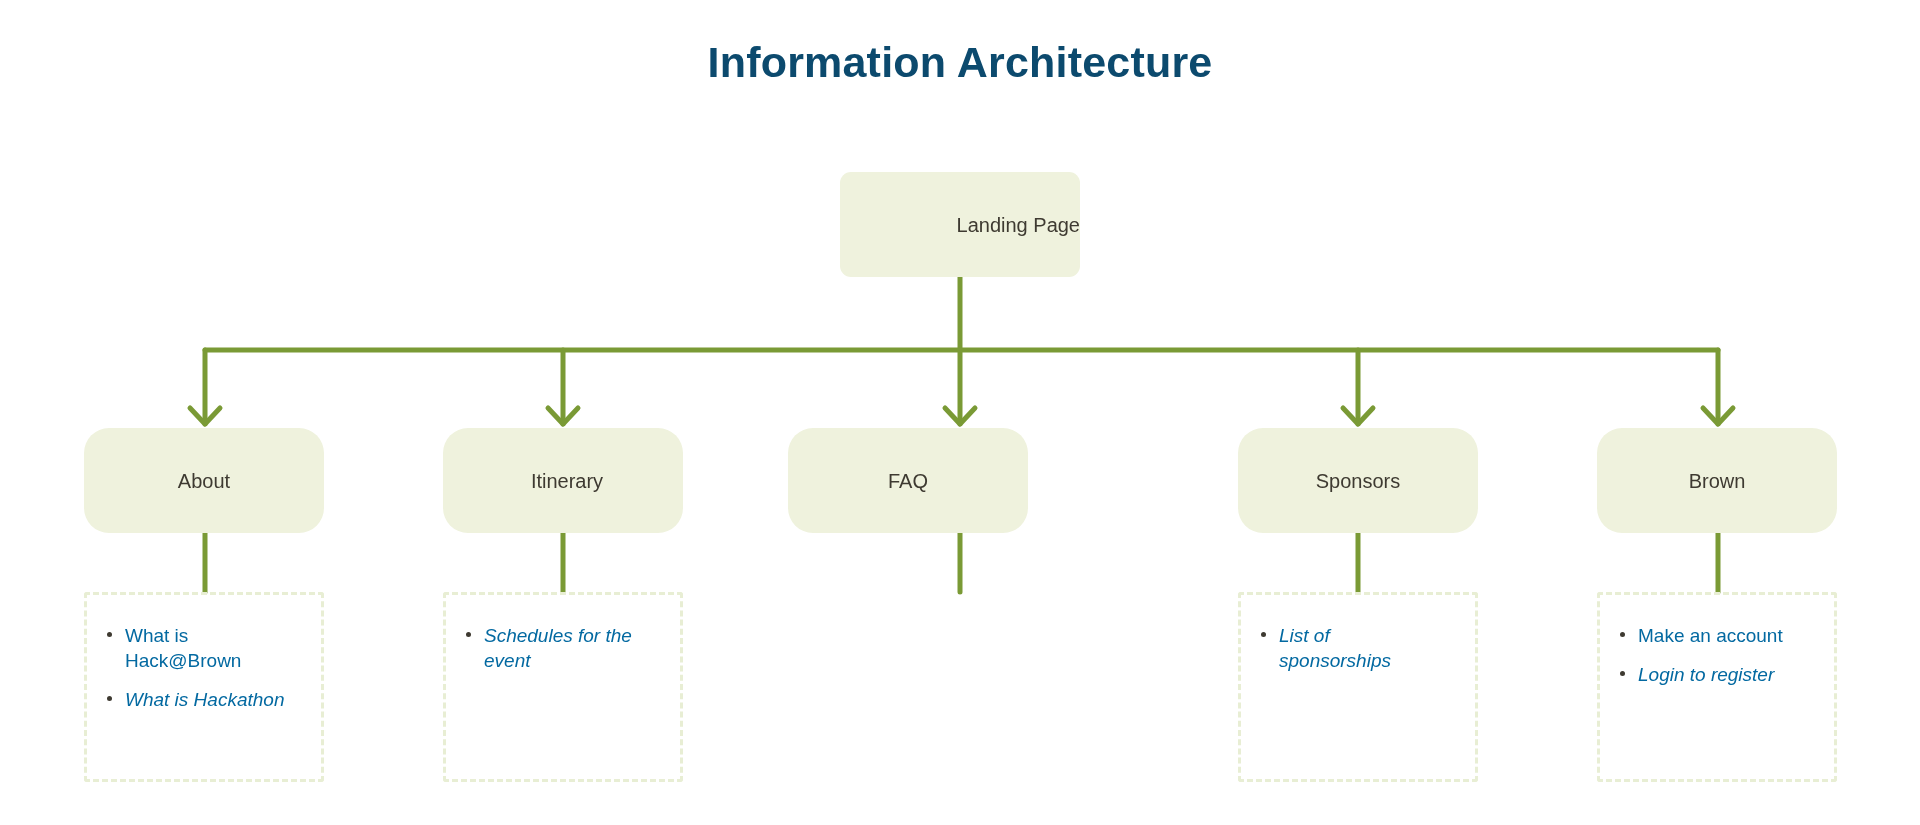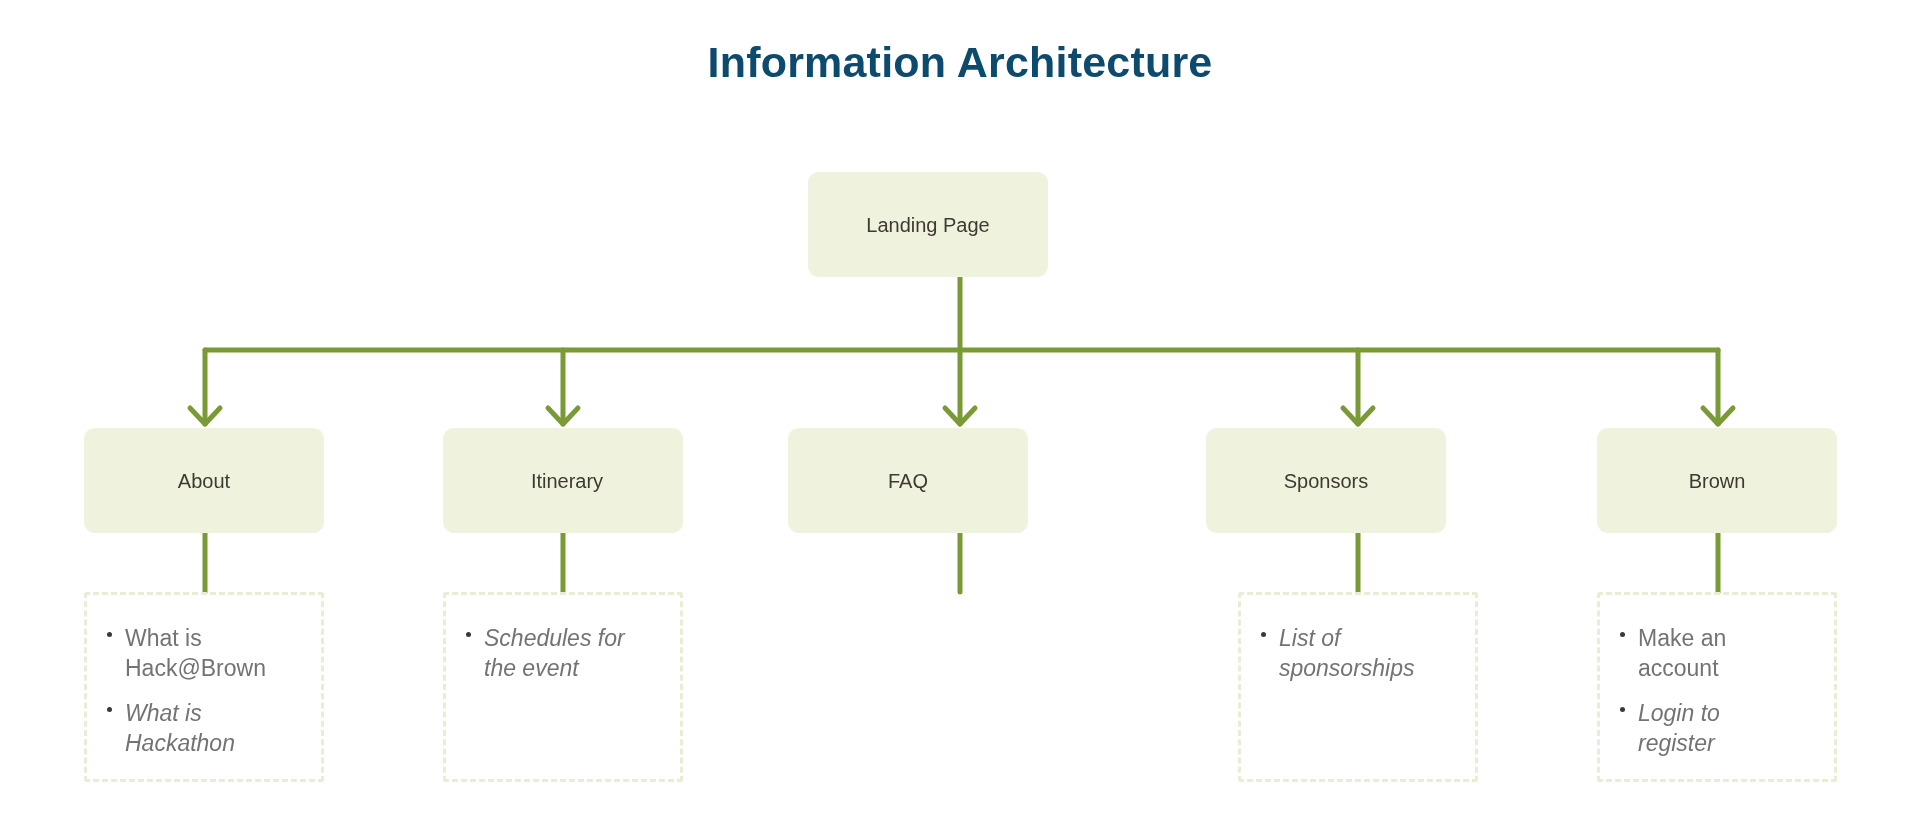"Landing Page" .root-node { justify-content: none -> flex-end; left: 808px -> 840px }
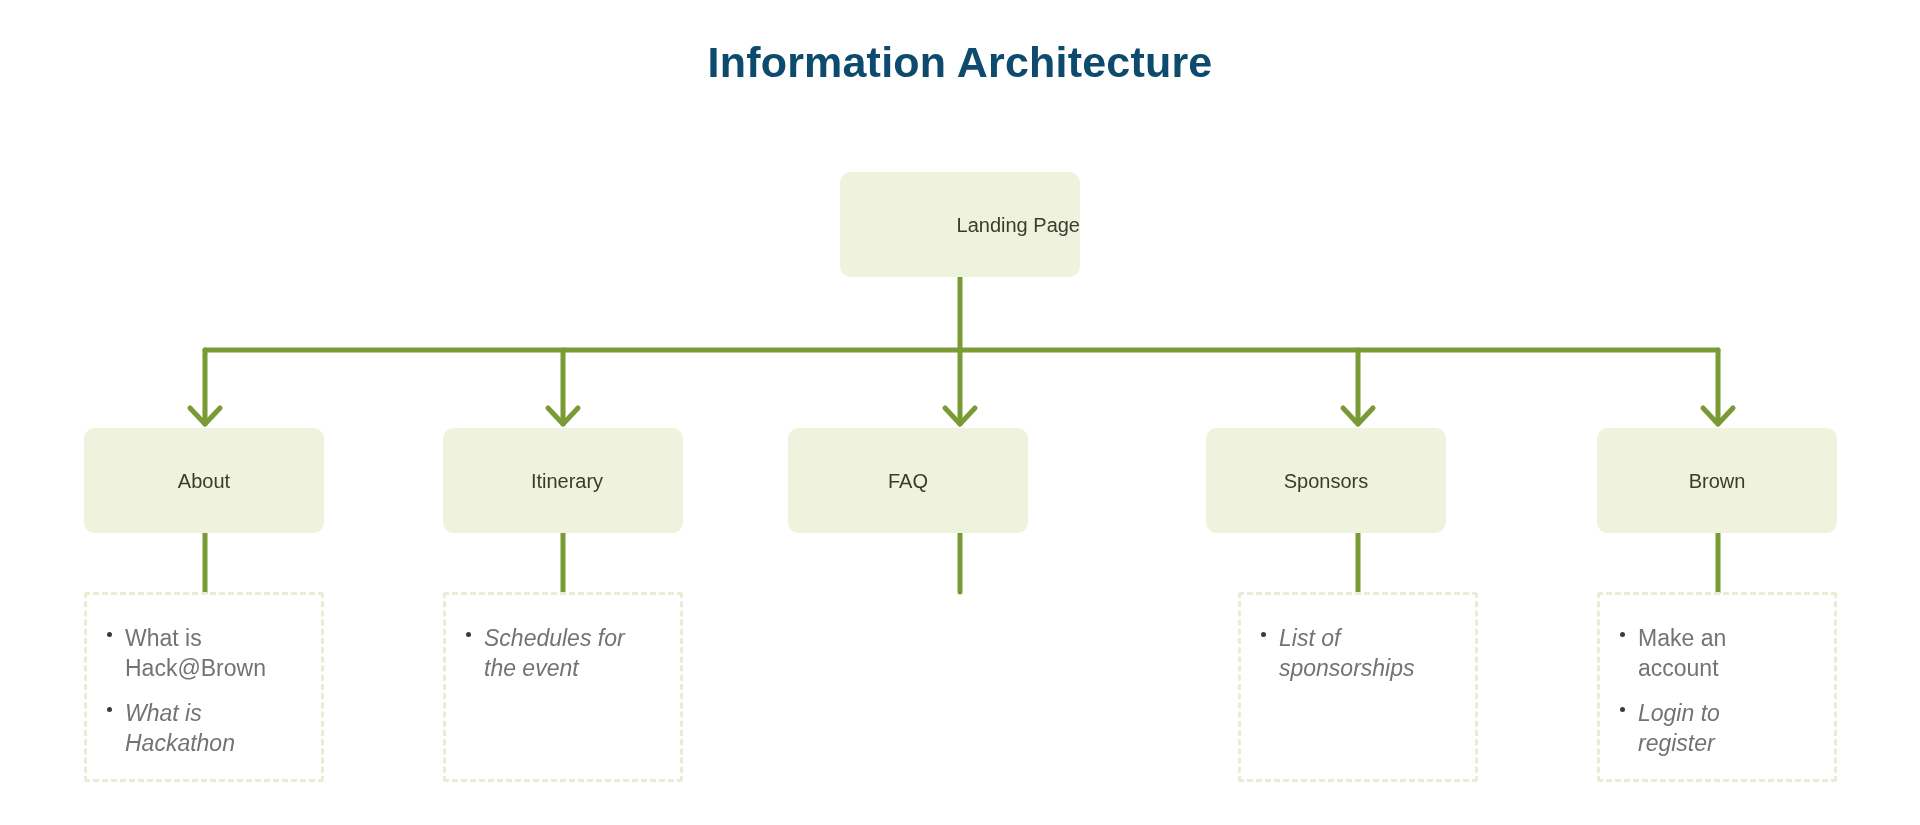"About" .child-node { border-radius: none -> 25px }
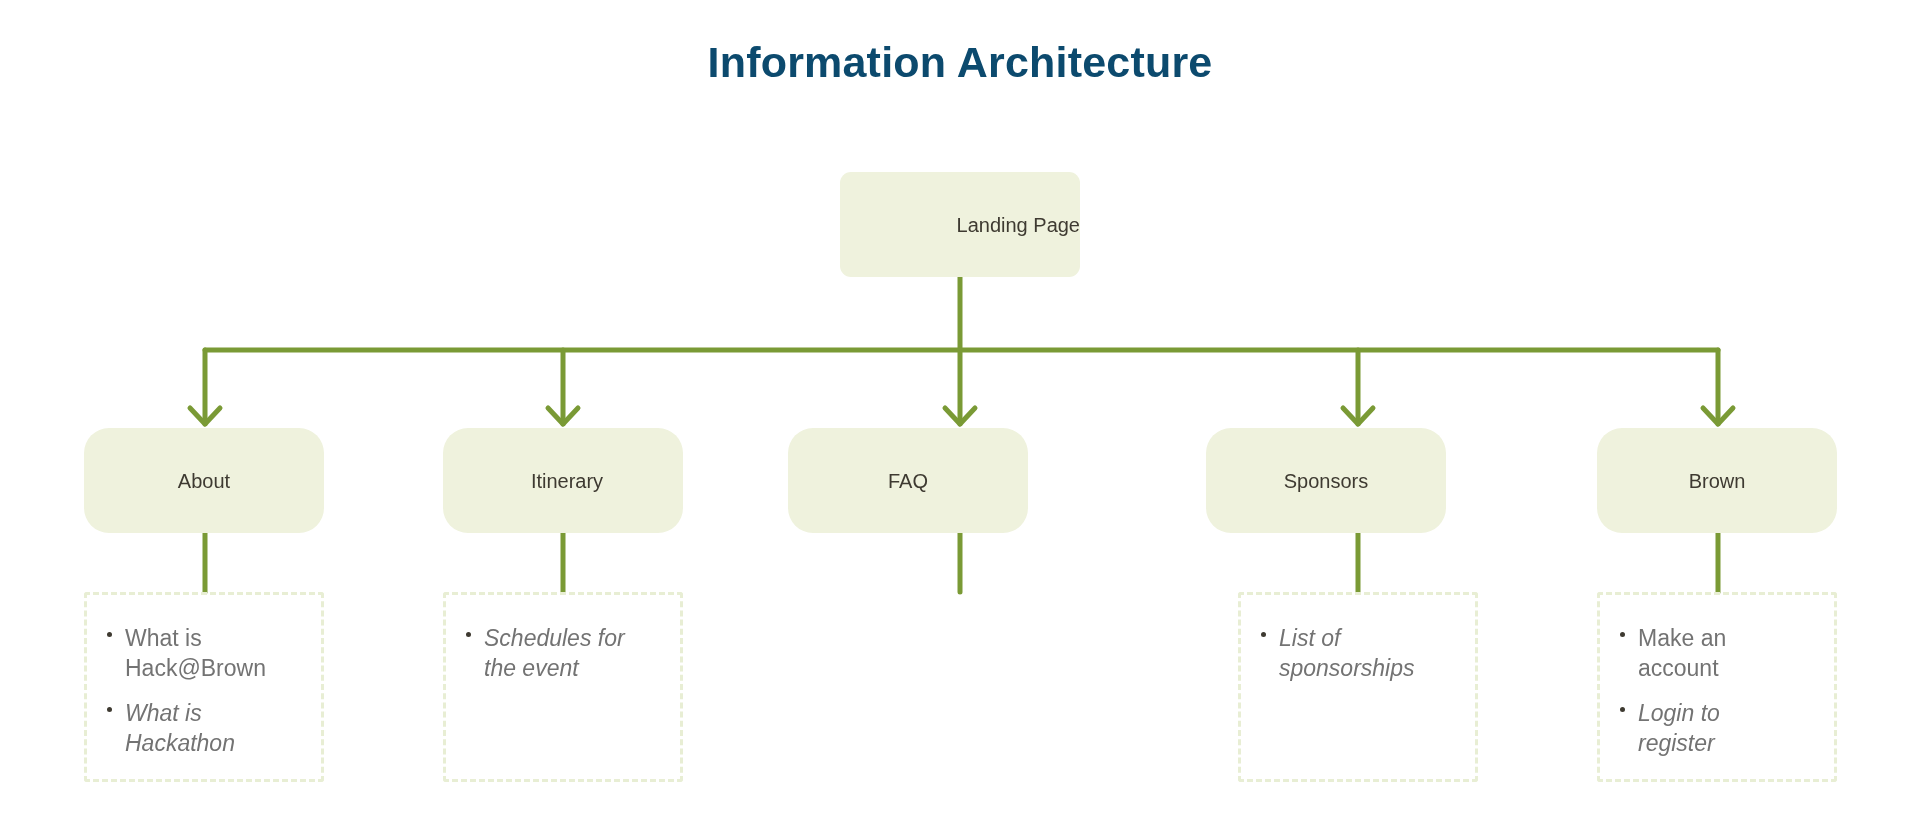"Sponsors" .child-node.n3 { left: 1206px -> 1238px }
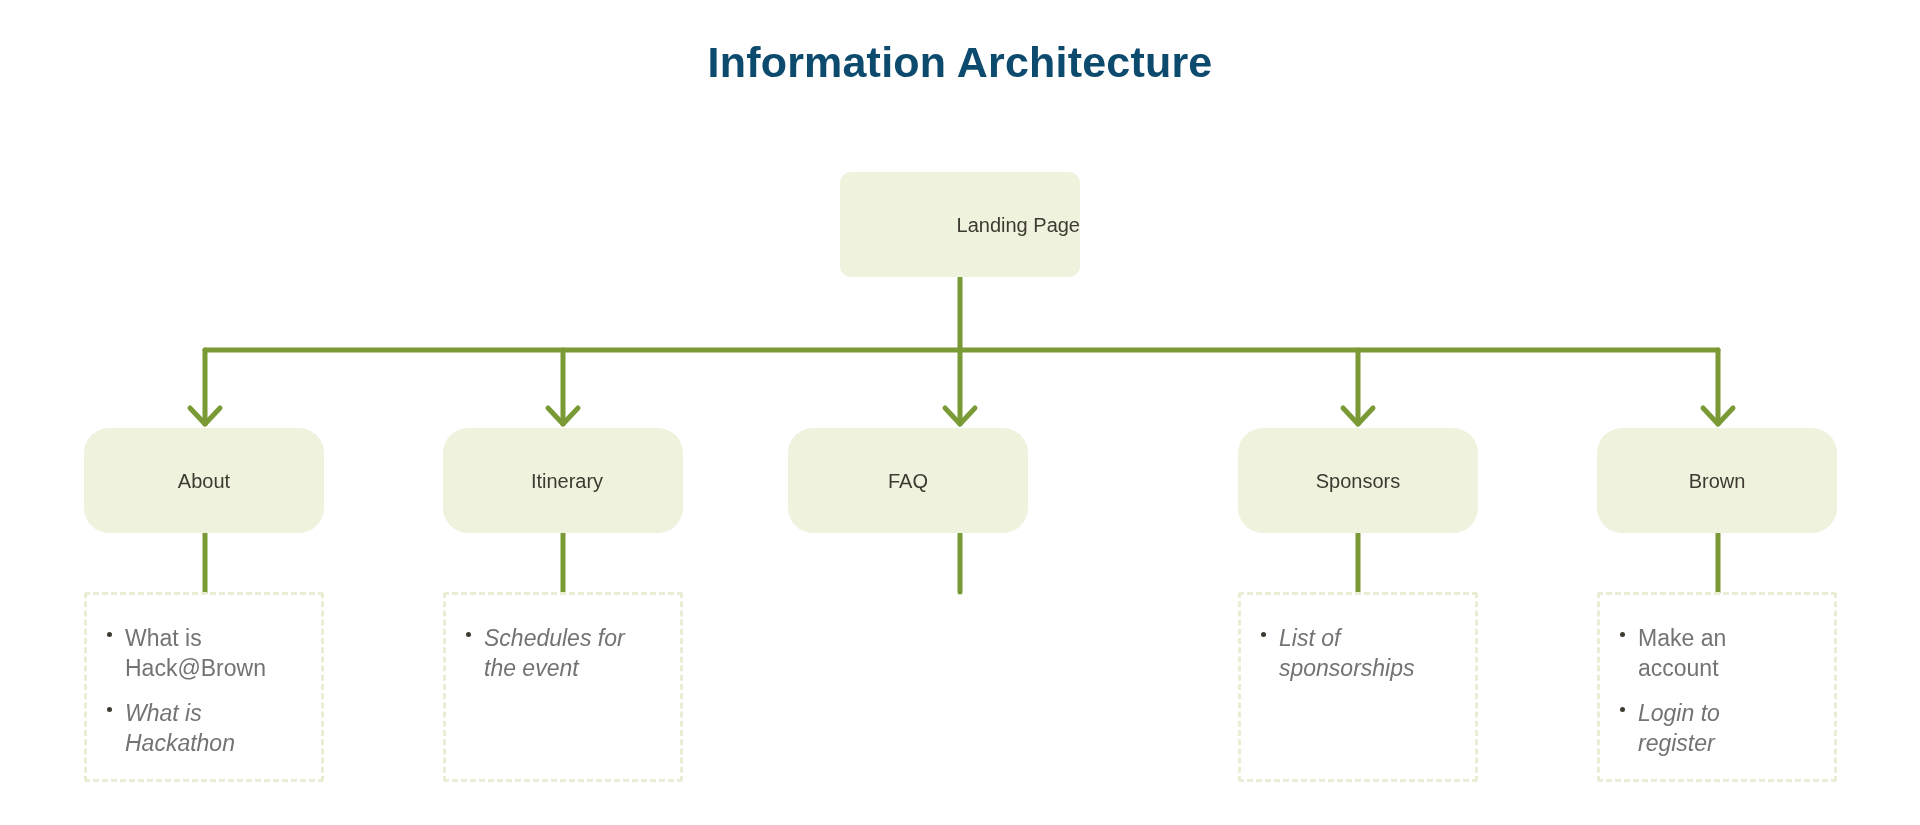"What is Hack@Brown" .detail-item { color: #737373 -> #0369a1; font-size: 23px -> 19px }
